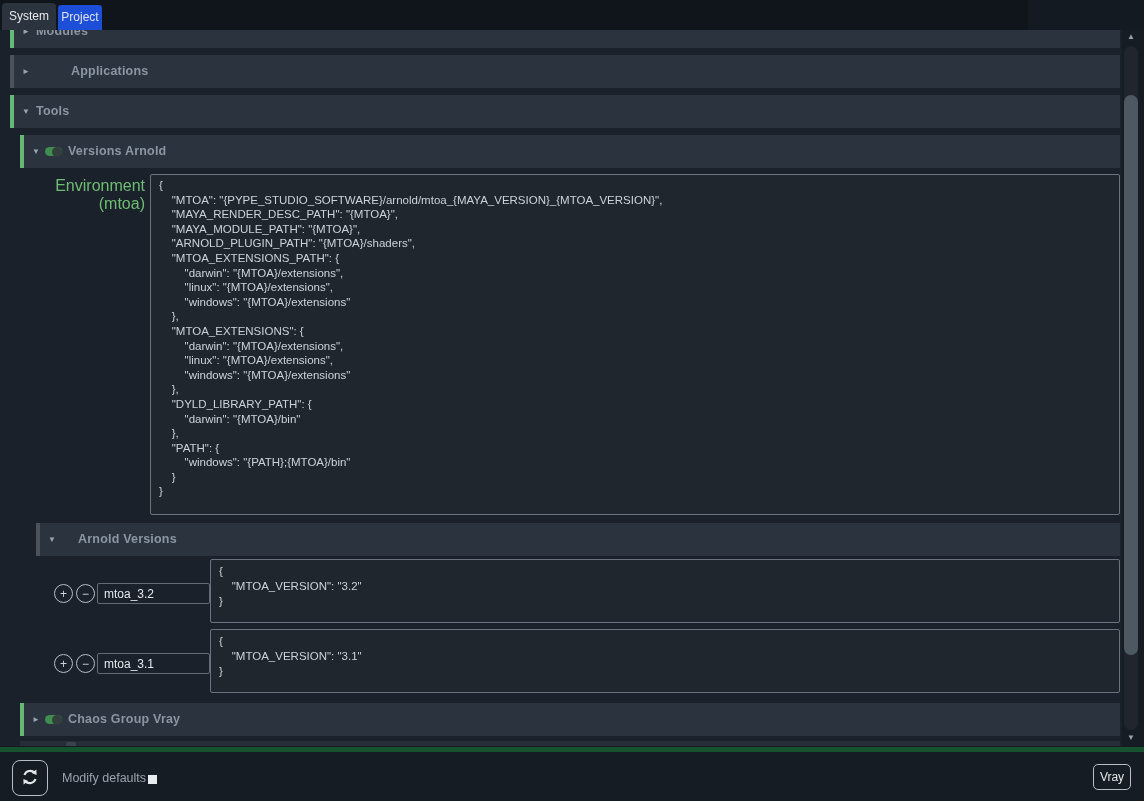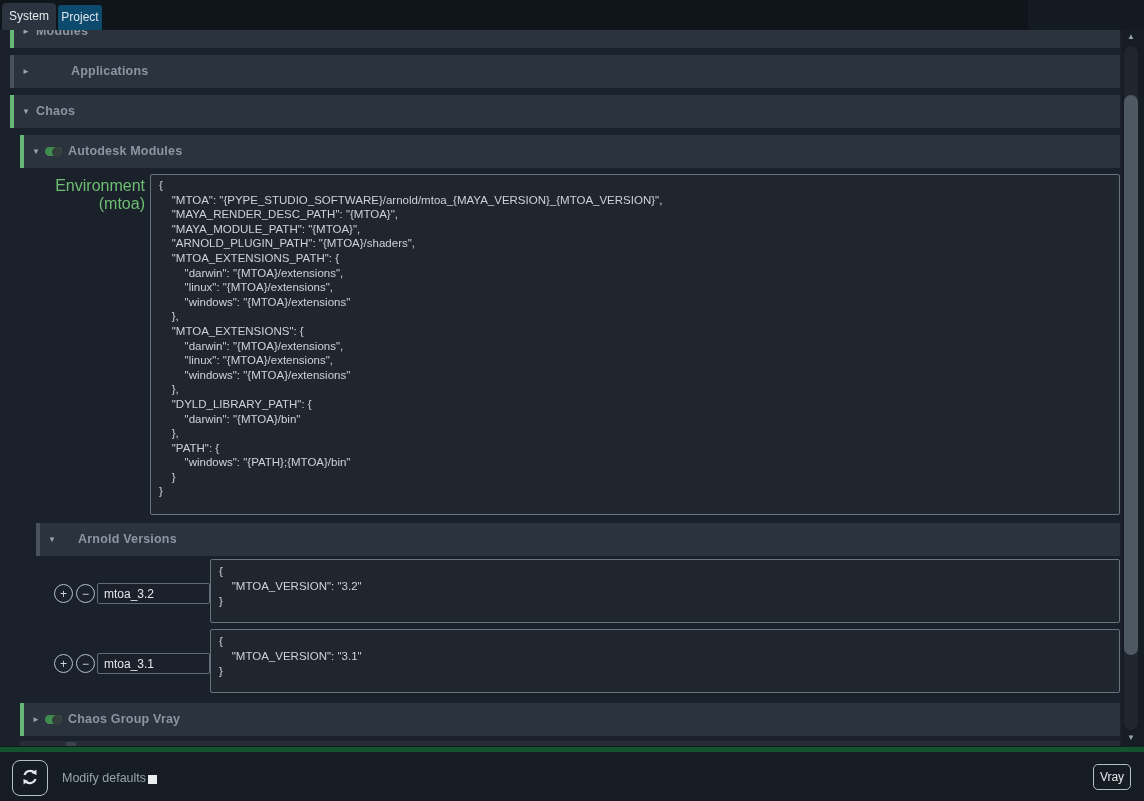"Project" .tab-inactive { background: #0c4a6e -> #1d4ed8 }
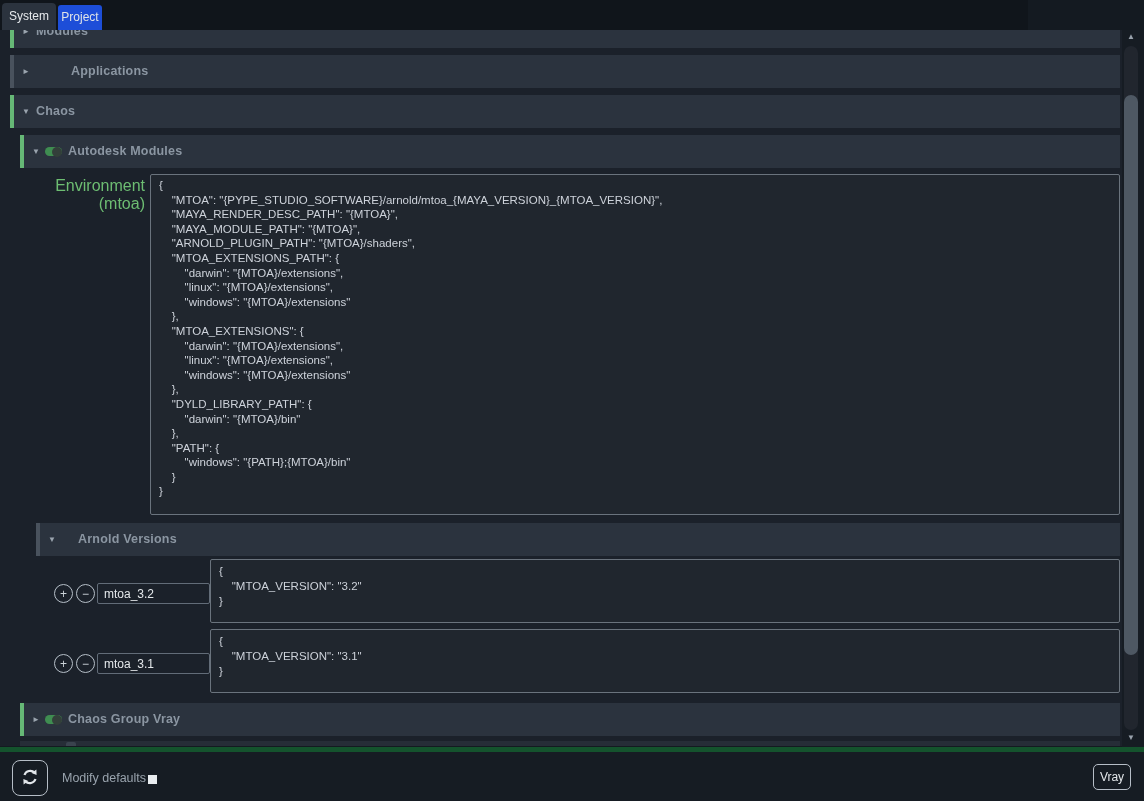"Chaos" span.hdr-label { text: Chaos -> Tools }
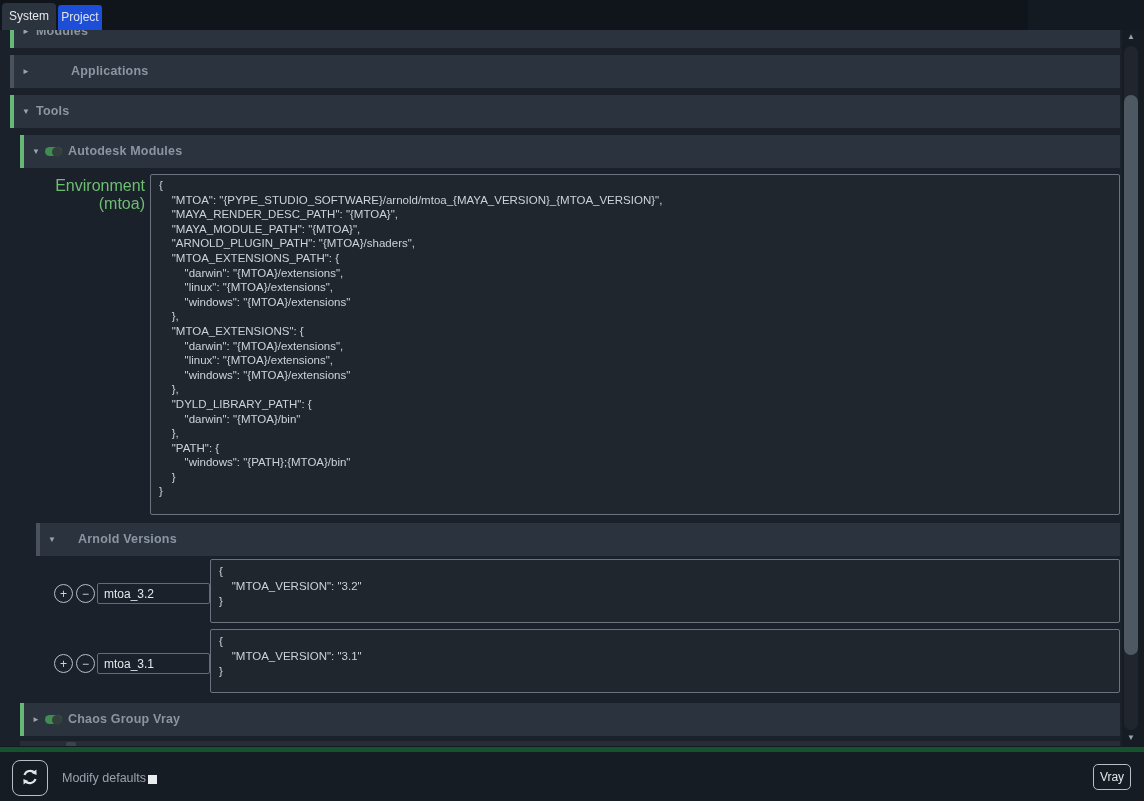"Autodesk Modules" span.hdr-label { text: Autodesk Modules -> Versions Arnold }
